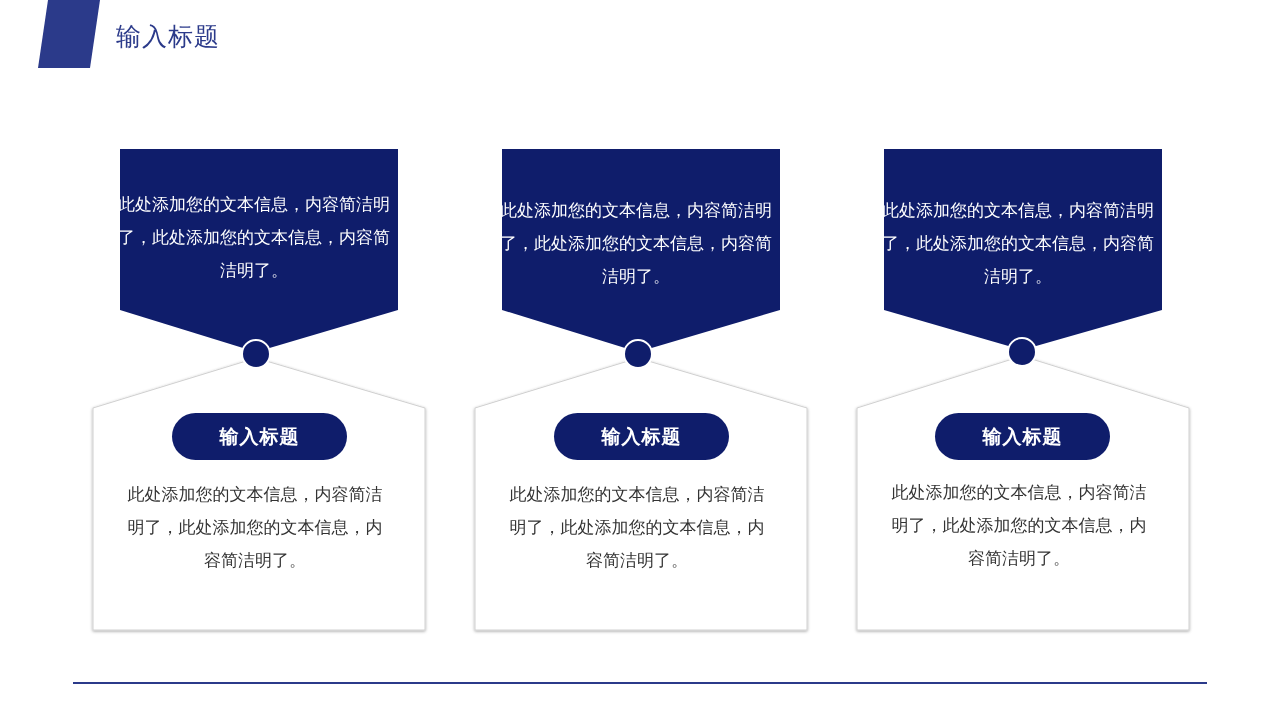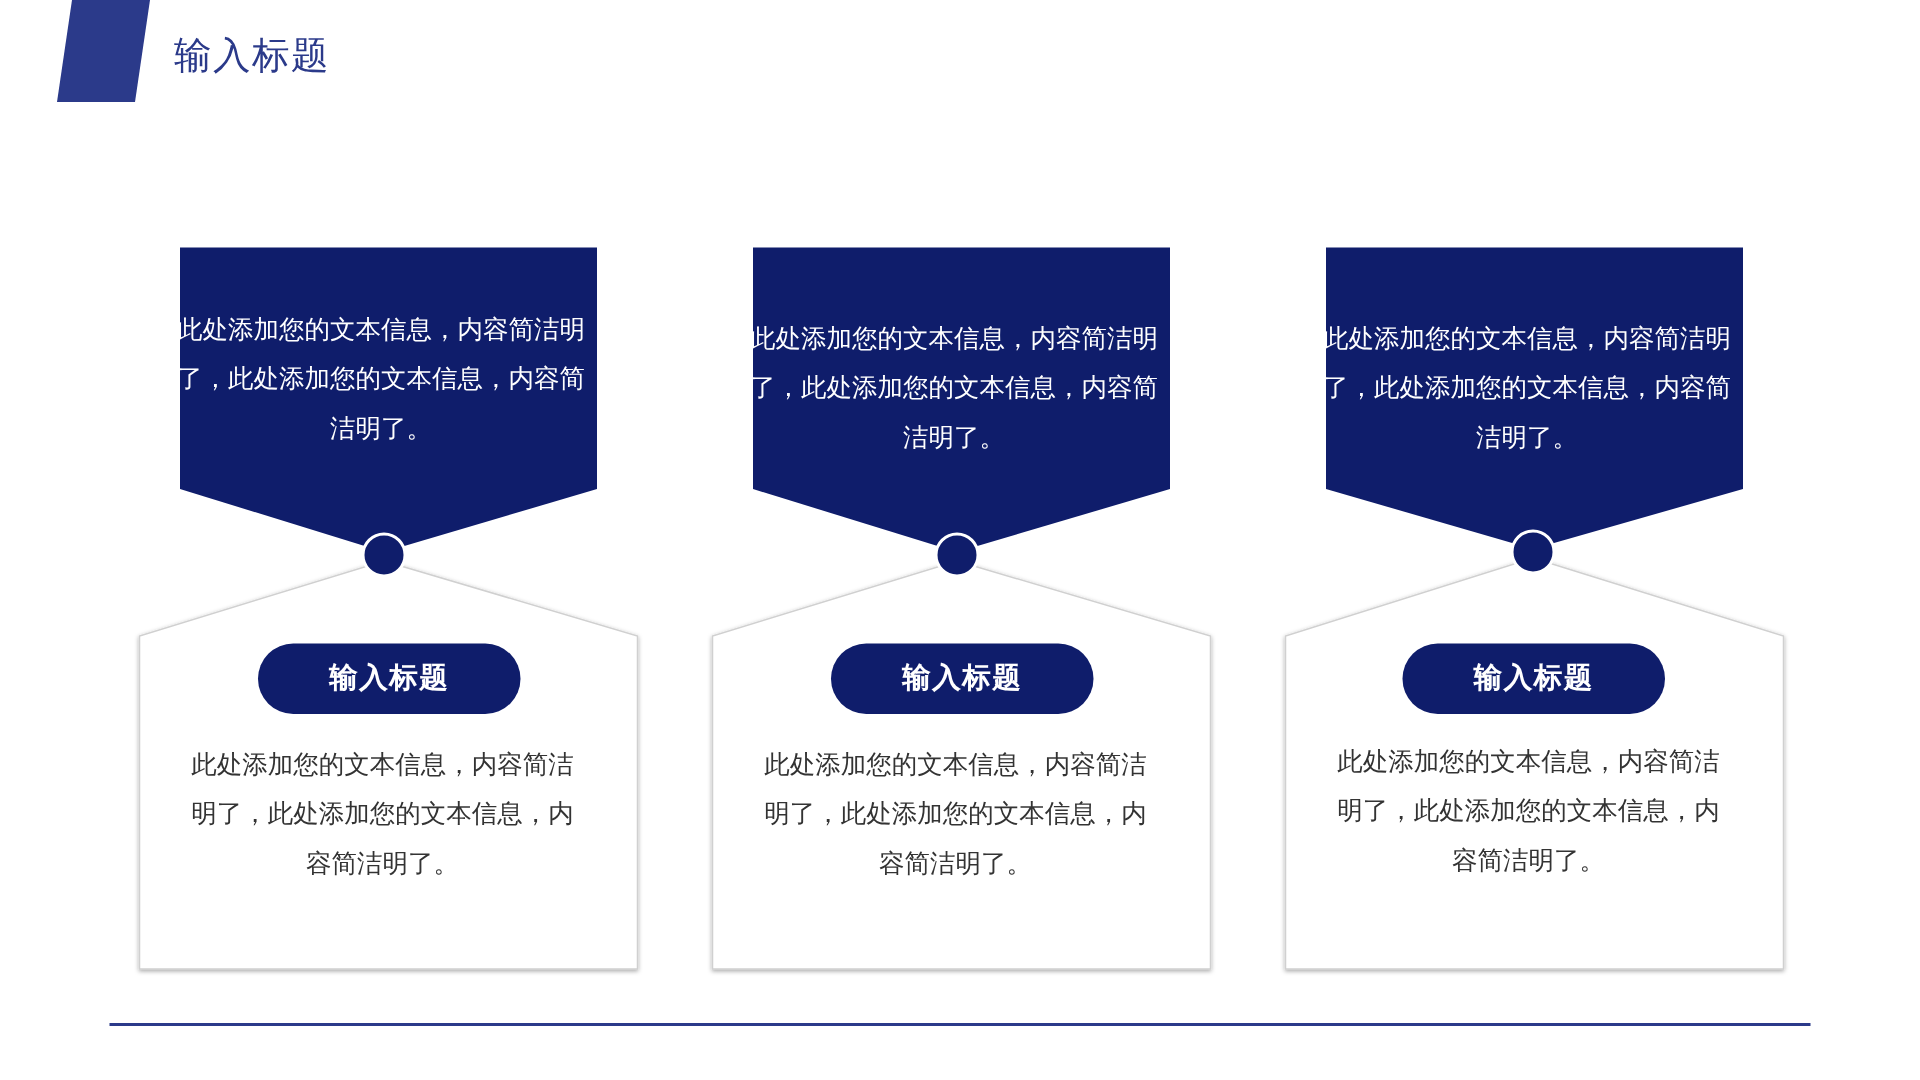"此处添加您的文本信息，内容简洁明了，此处添加您的文本信息，内容简洁明了。" .col { top: 156px -> 140px }
